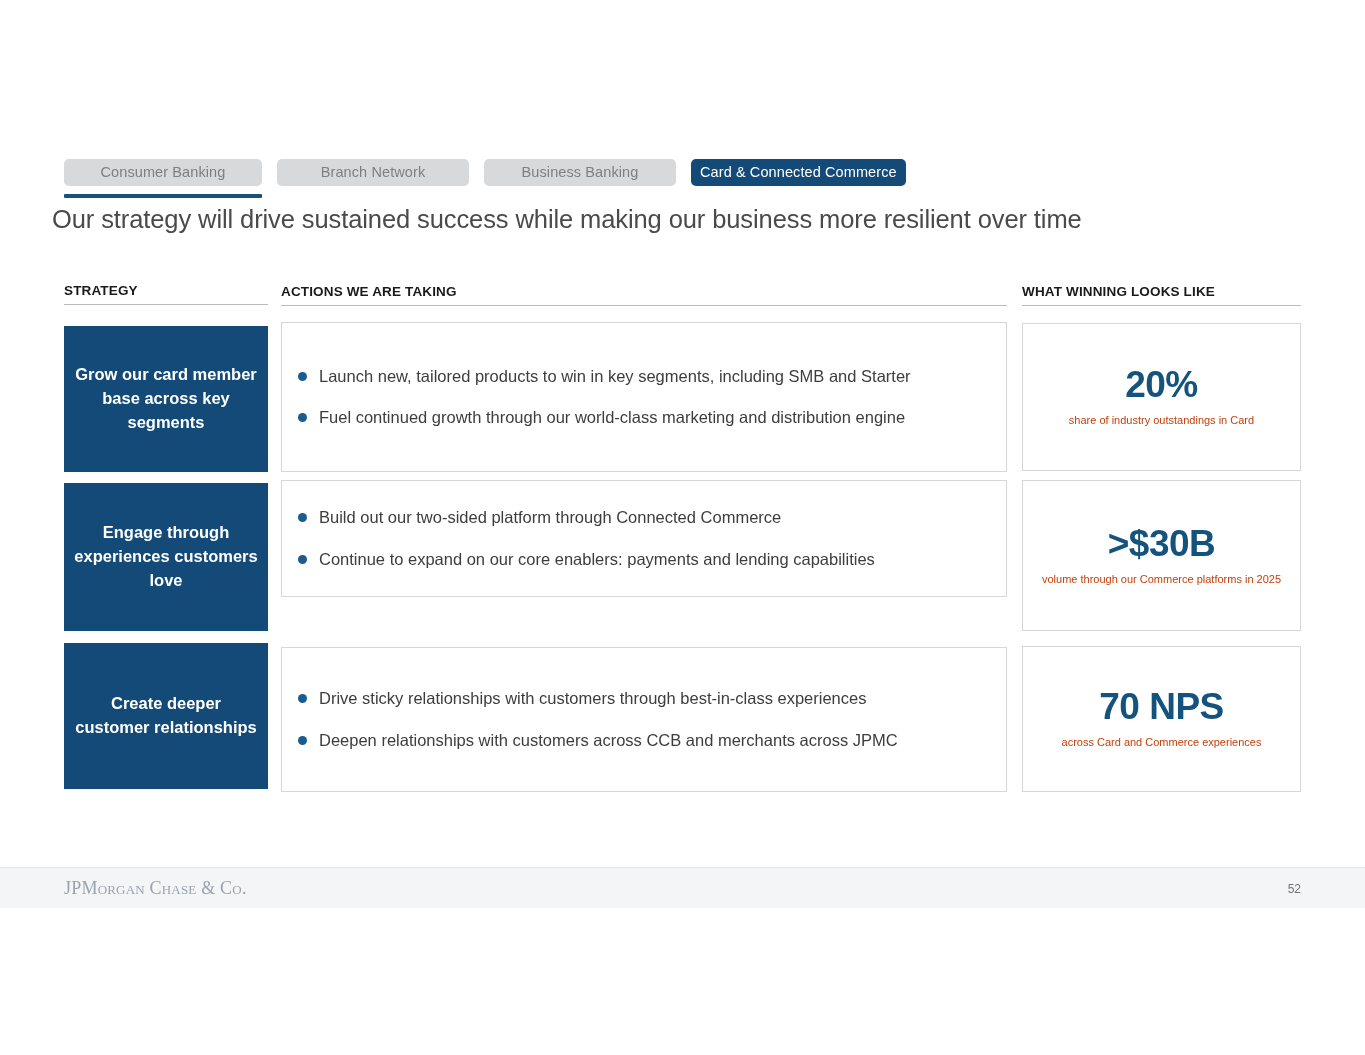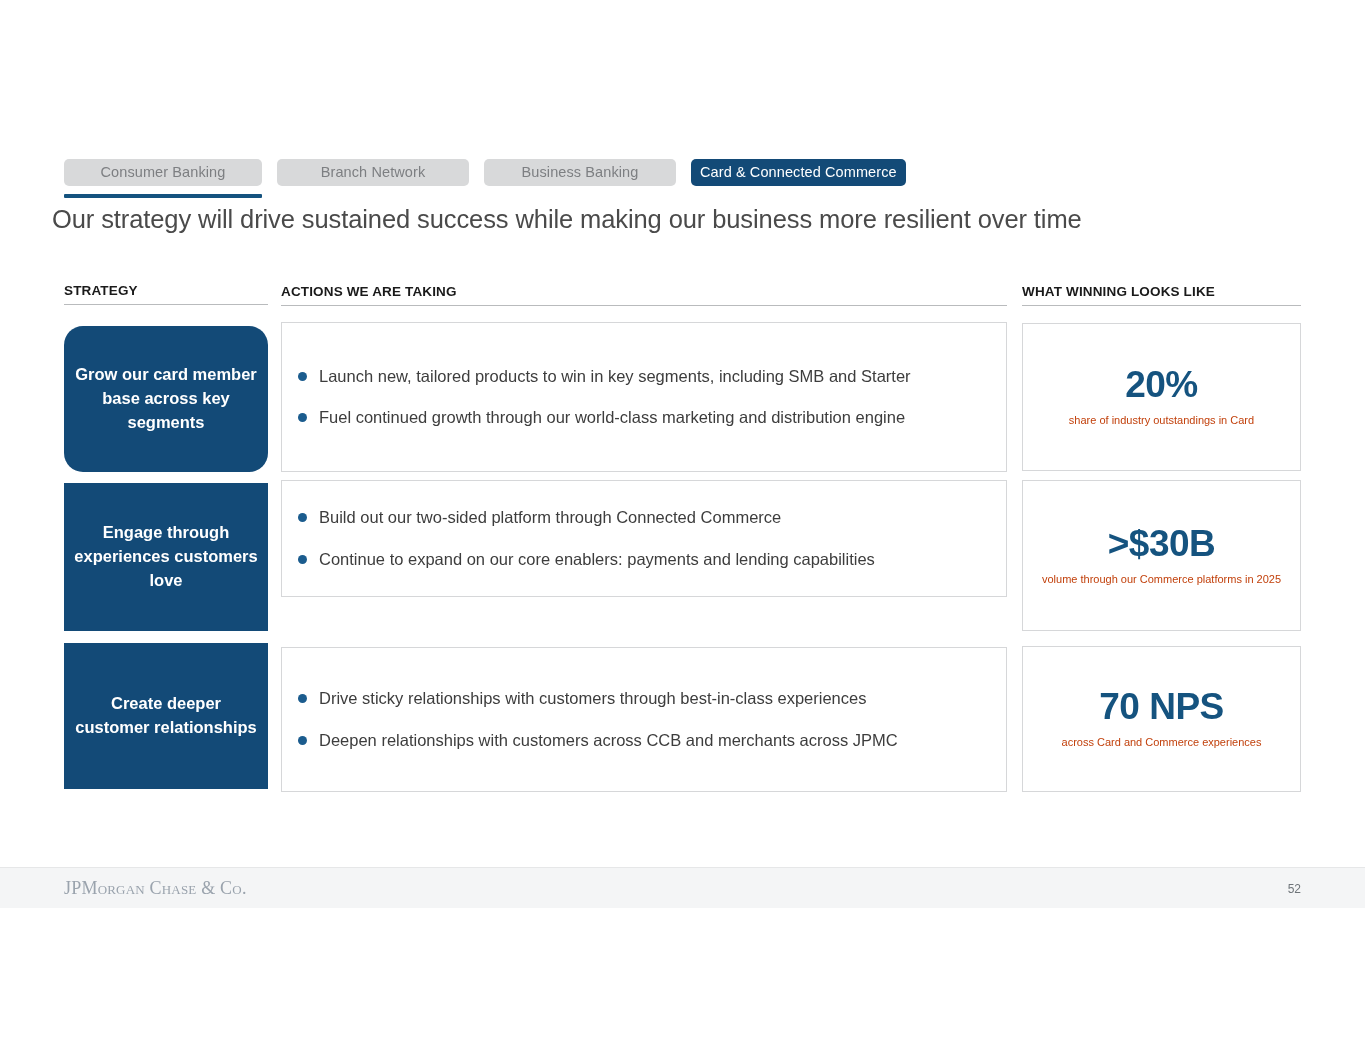"Grow our card member base" div.strategy-box { border-radius: 19px -> none }
